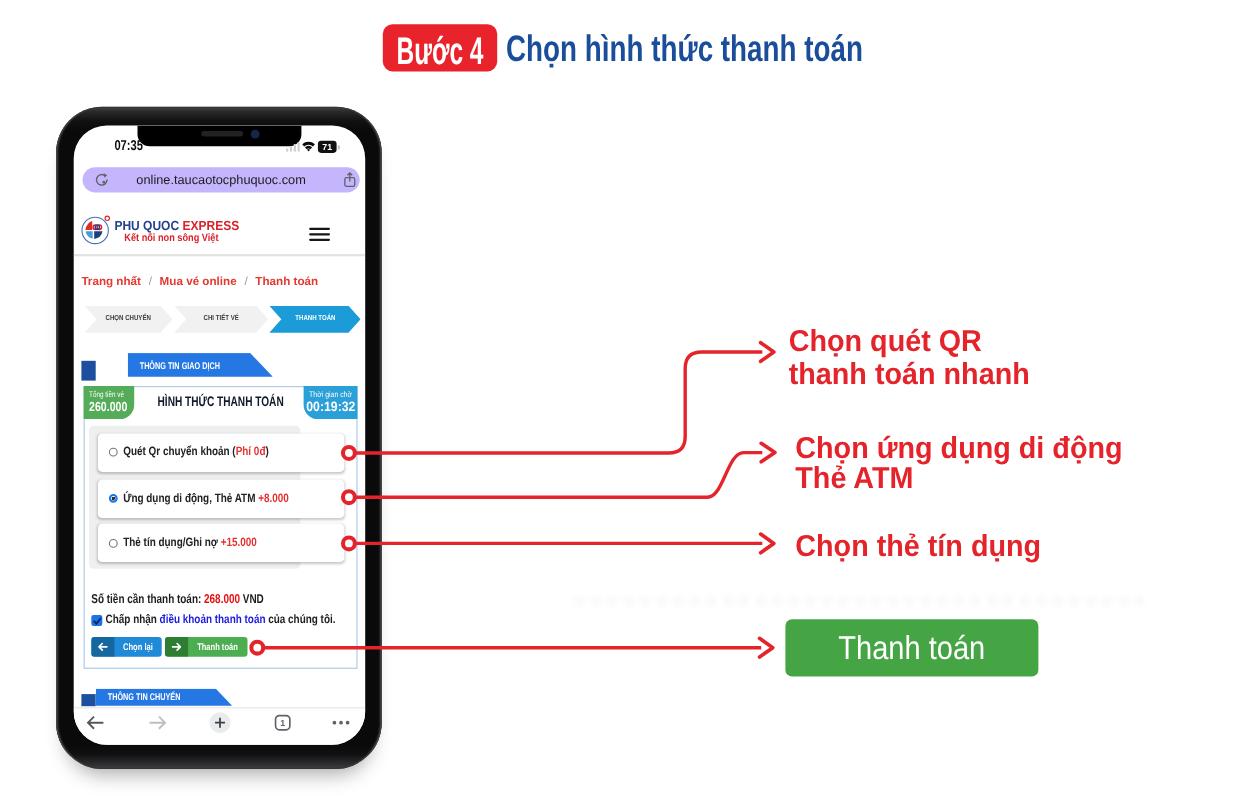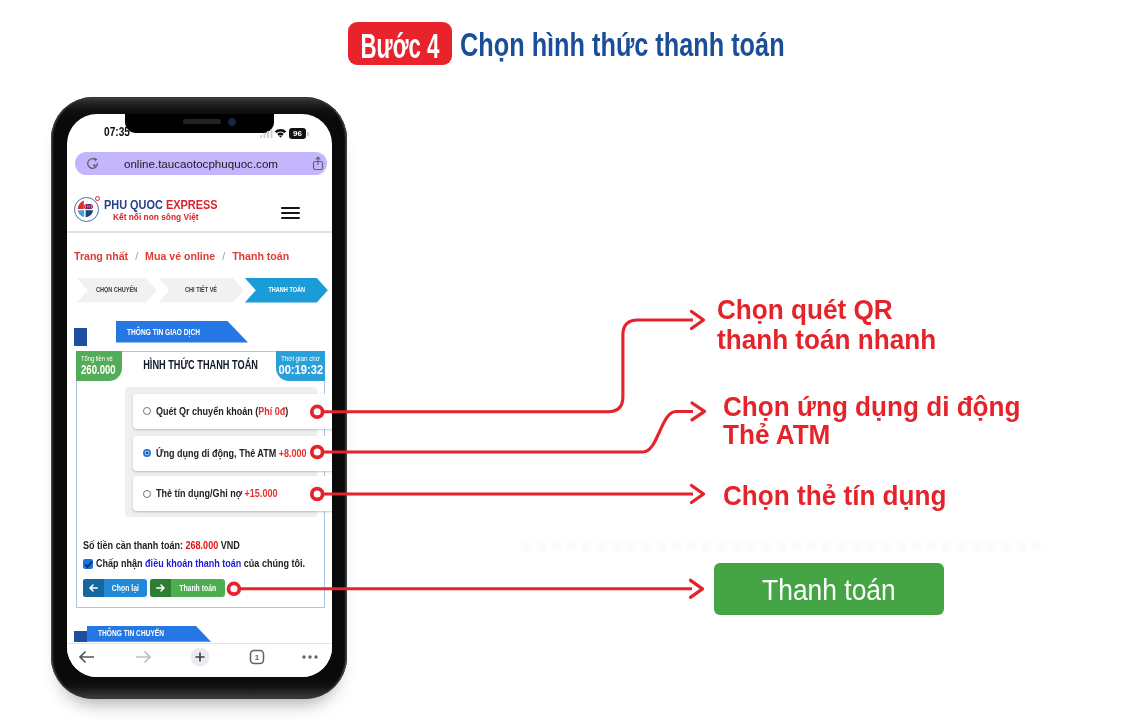"96" div.abs { text: 96 -> 71 }
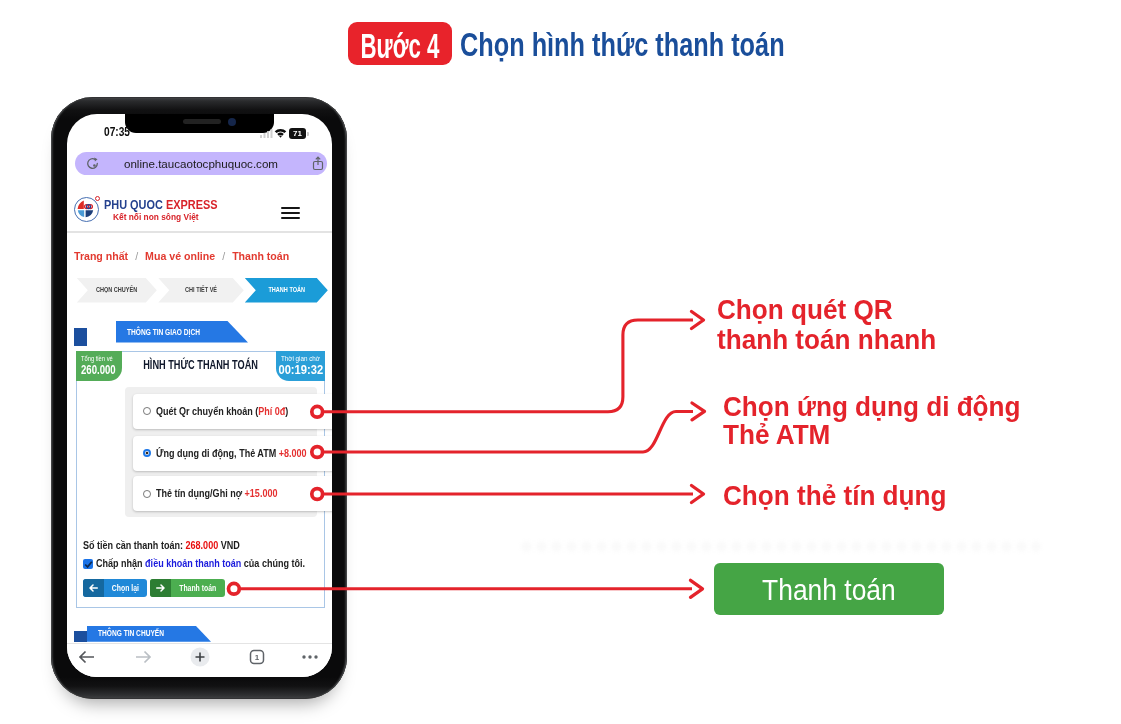"Quét Qr chuyển khoản (Phí" .optbox { margin-left: 44px -> none }
